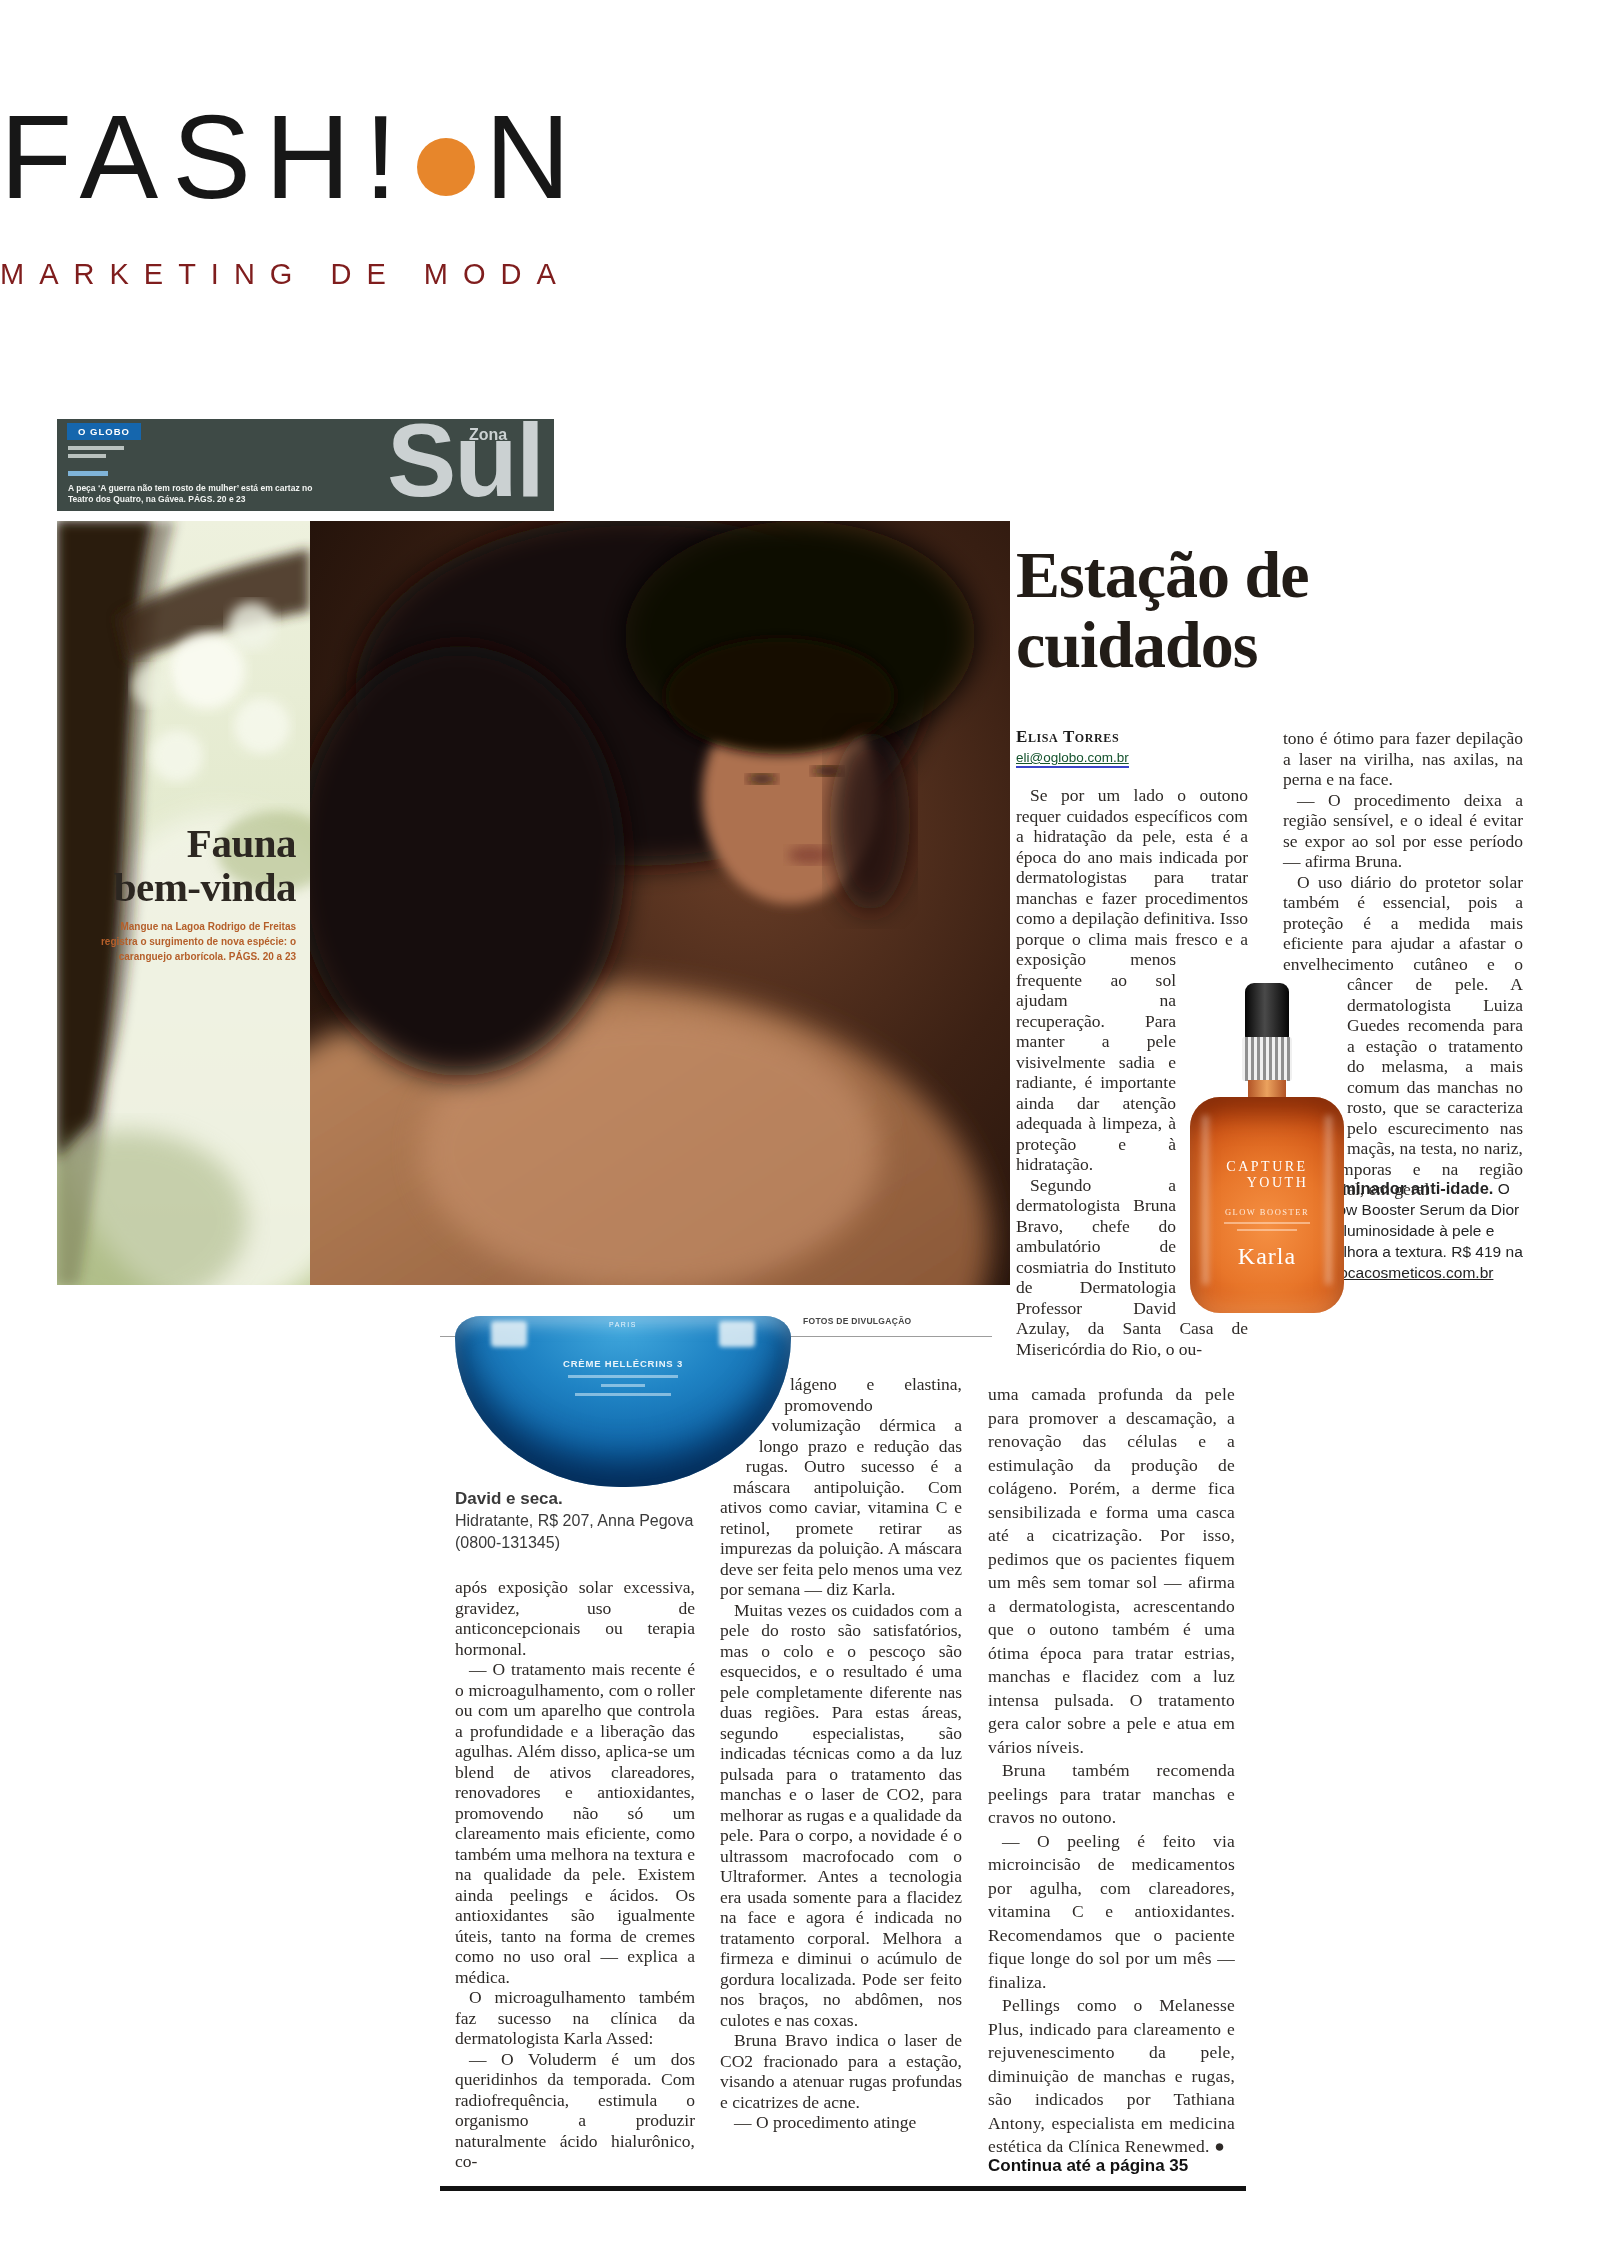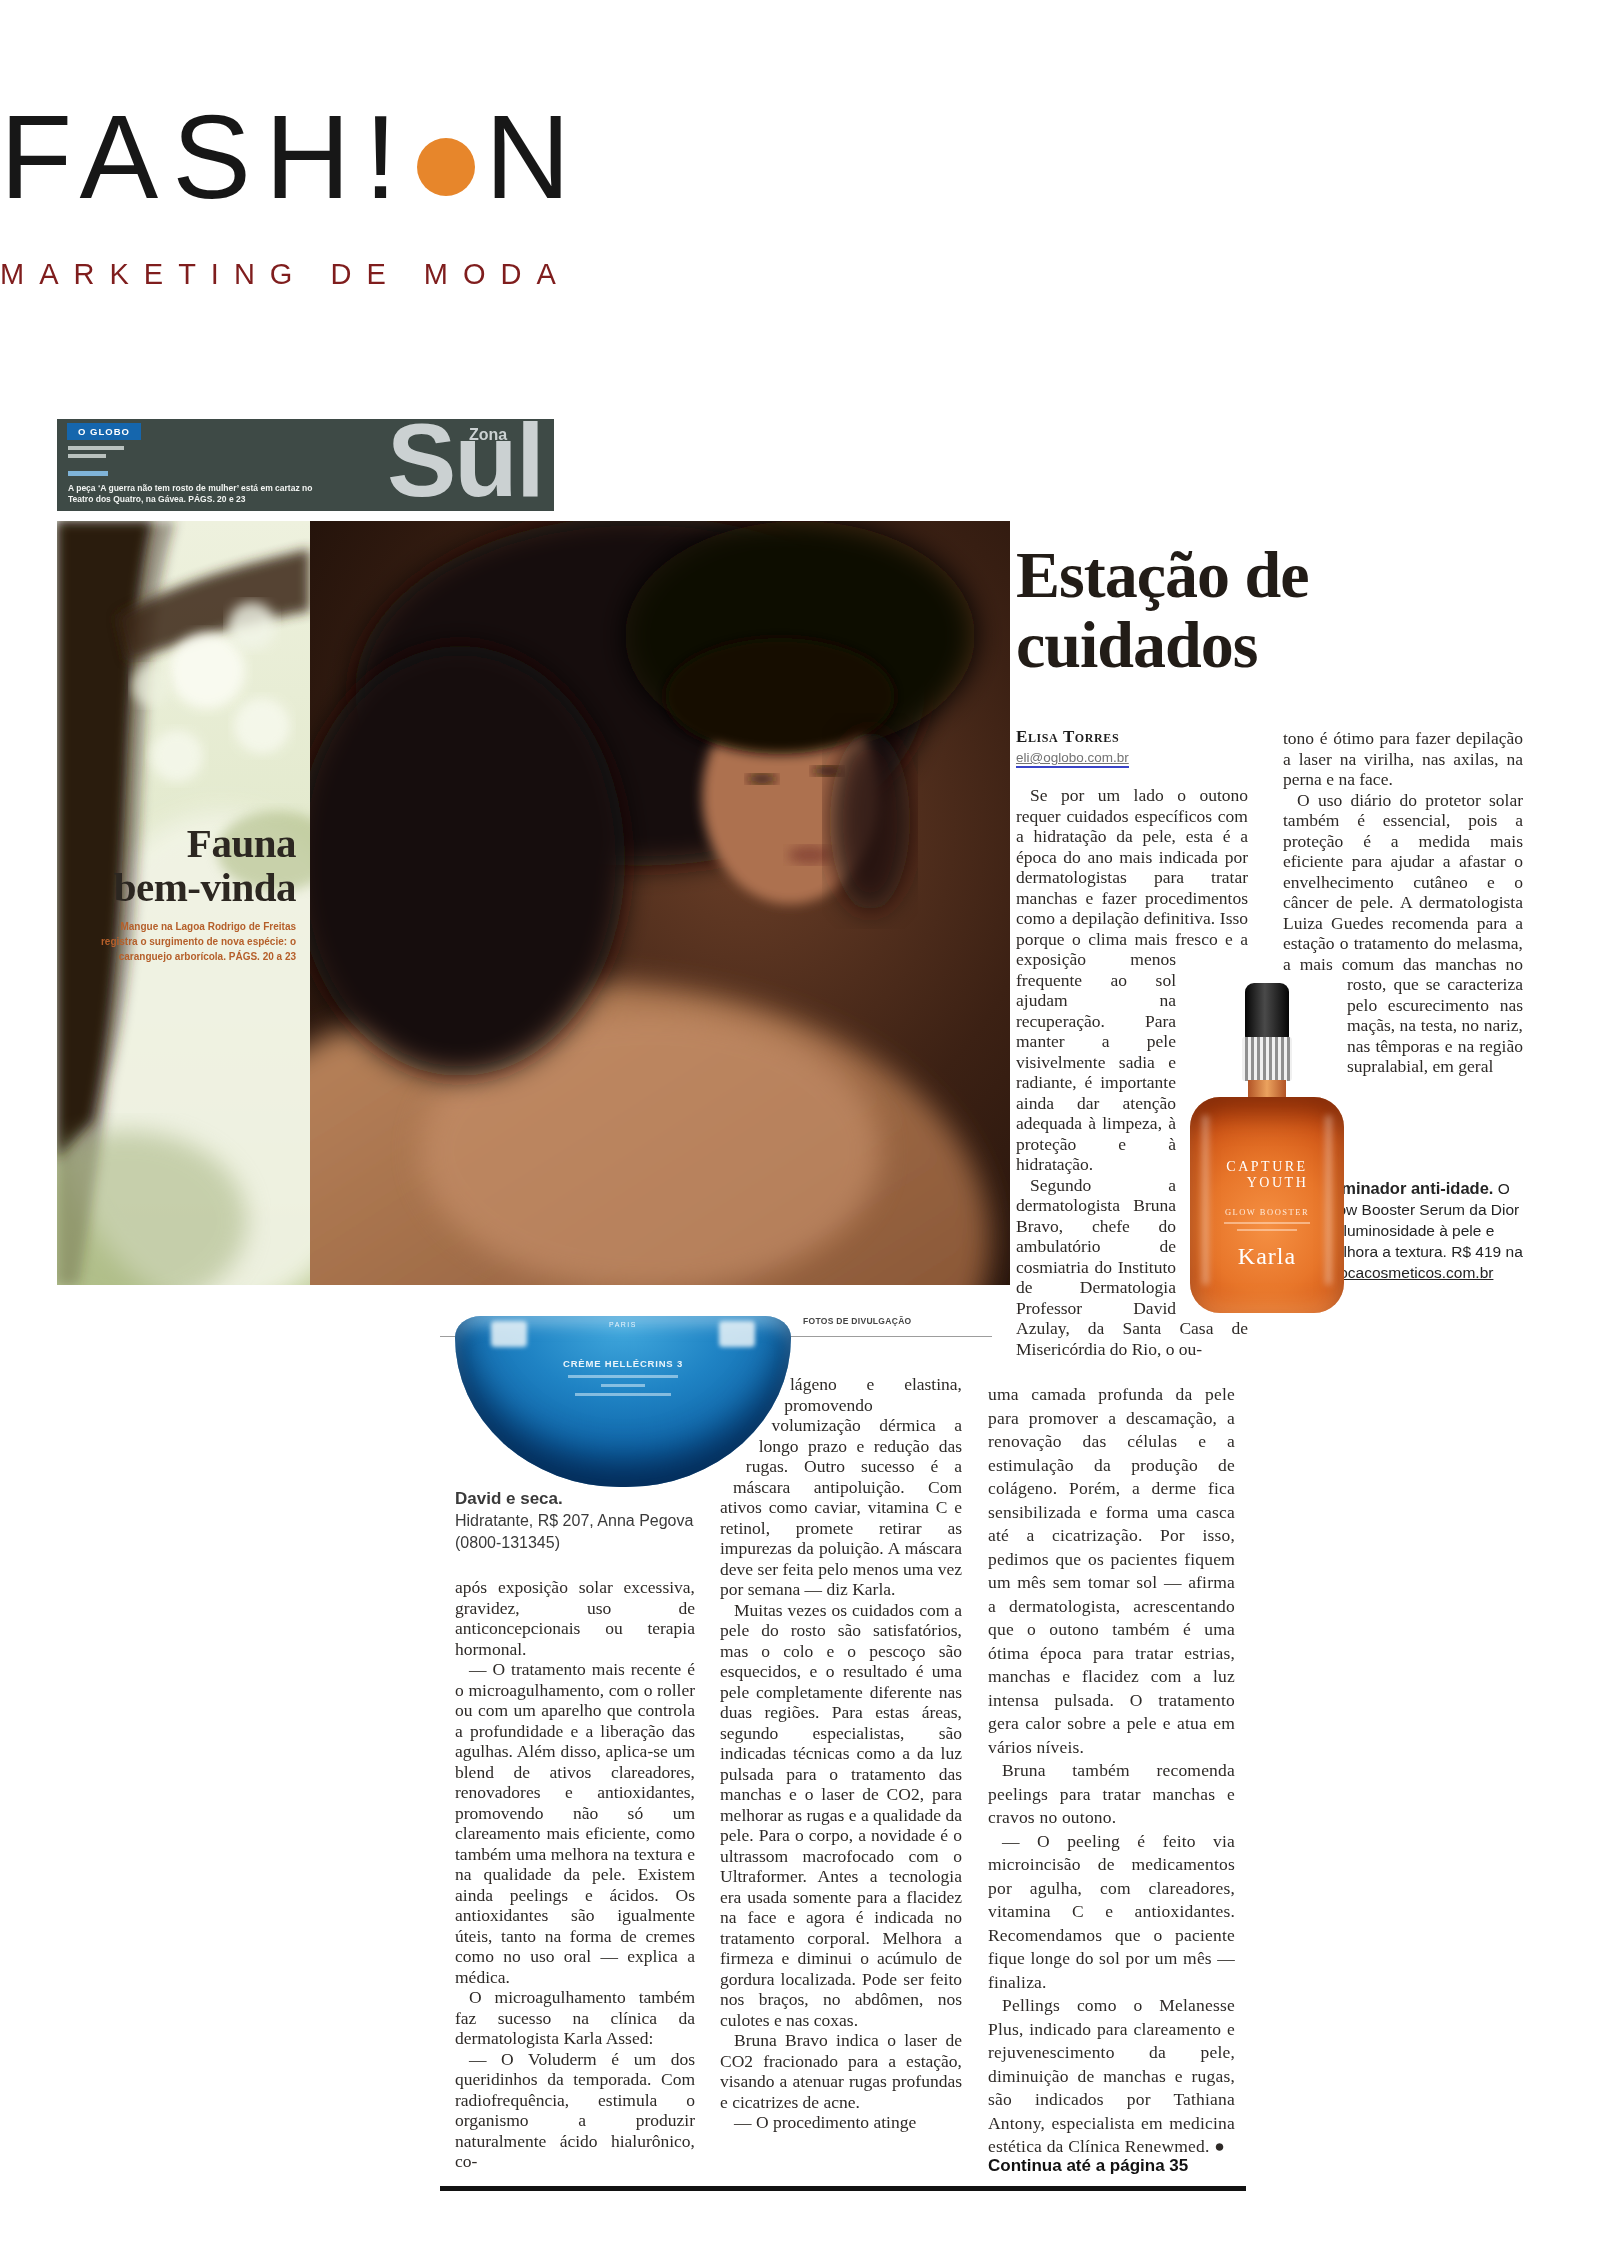"eli@oglobo.com.br" .email { color: #737373 -> #14532d }
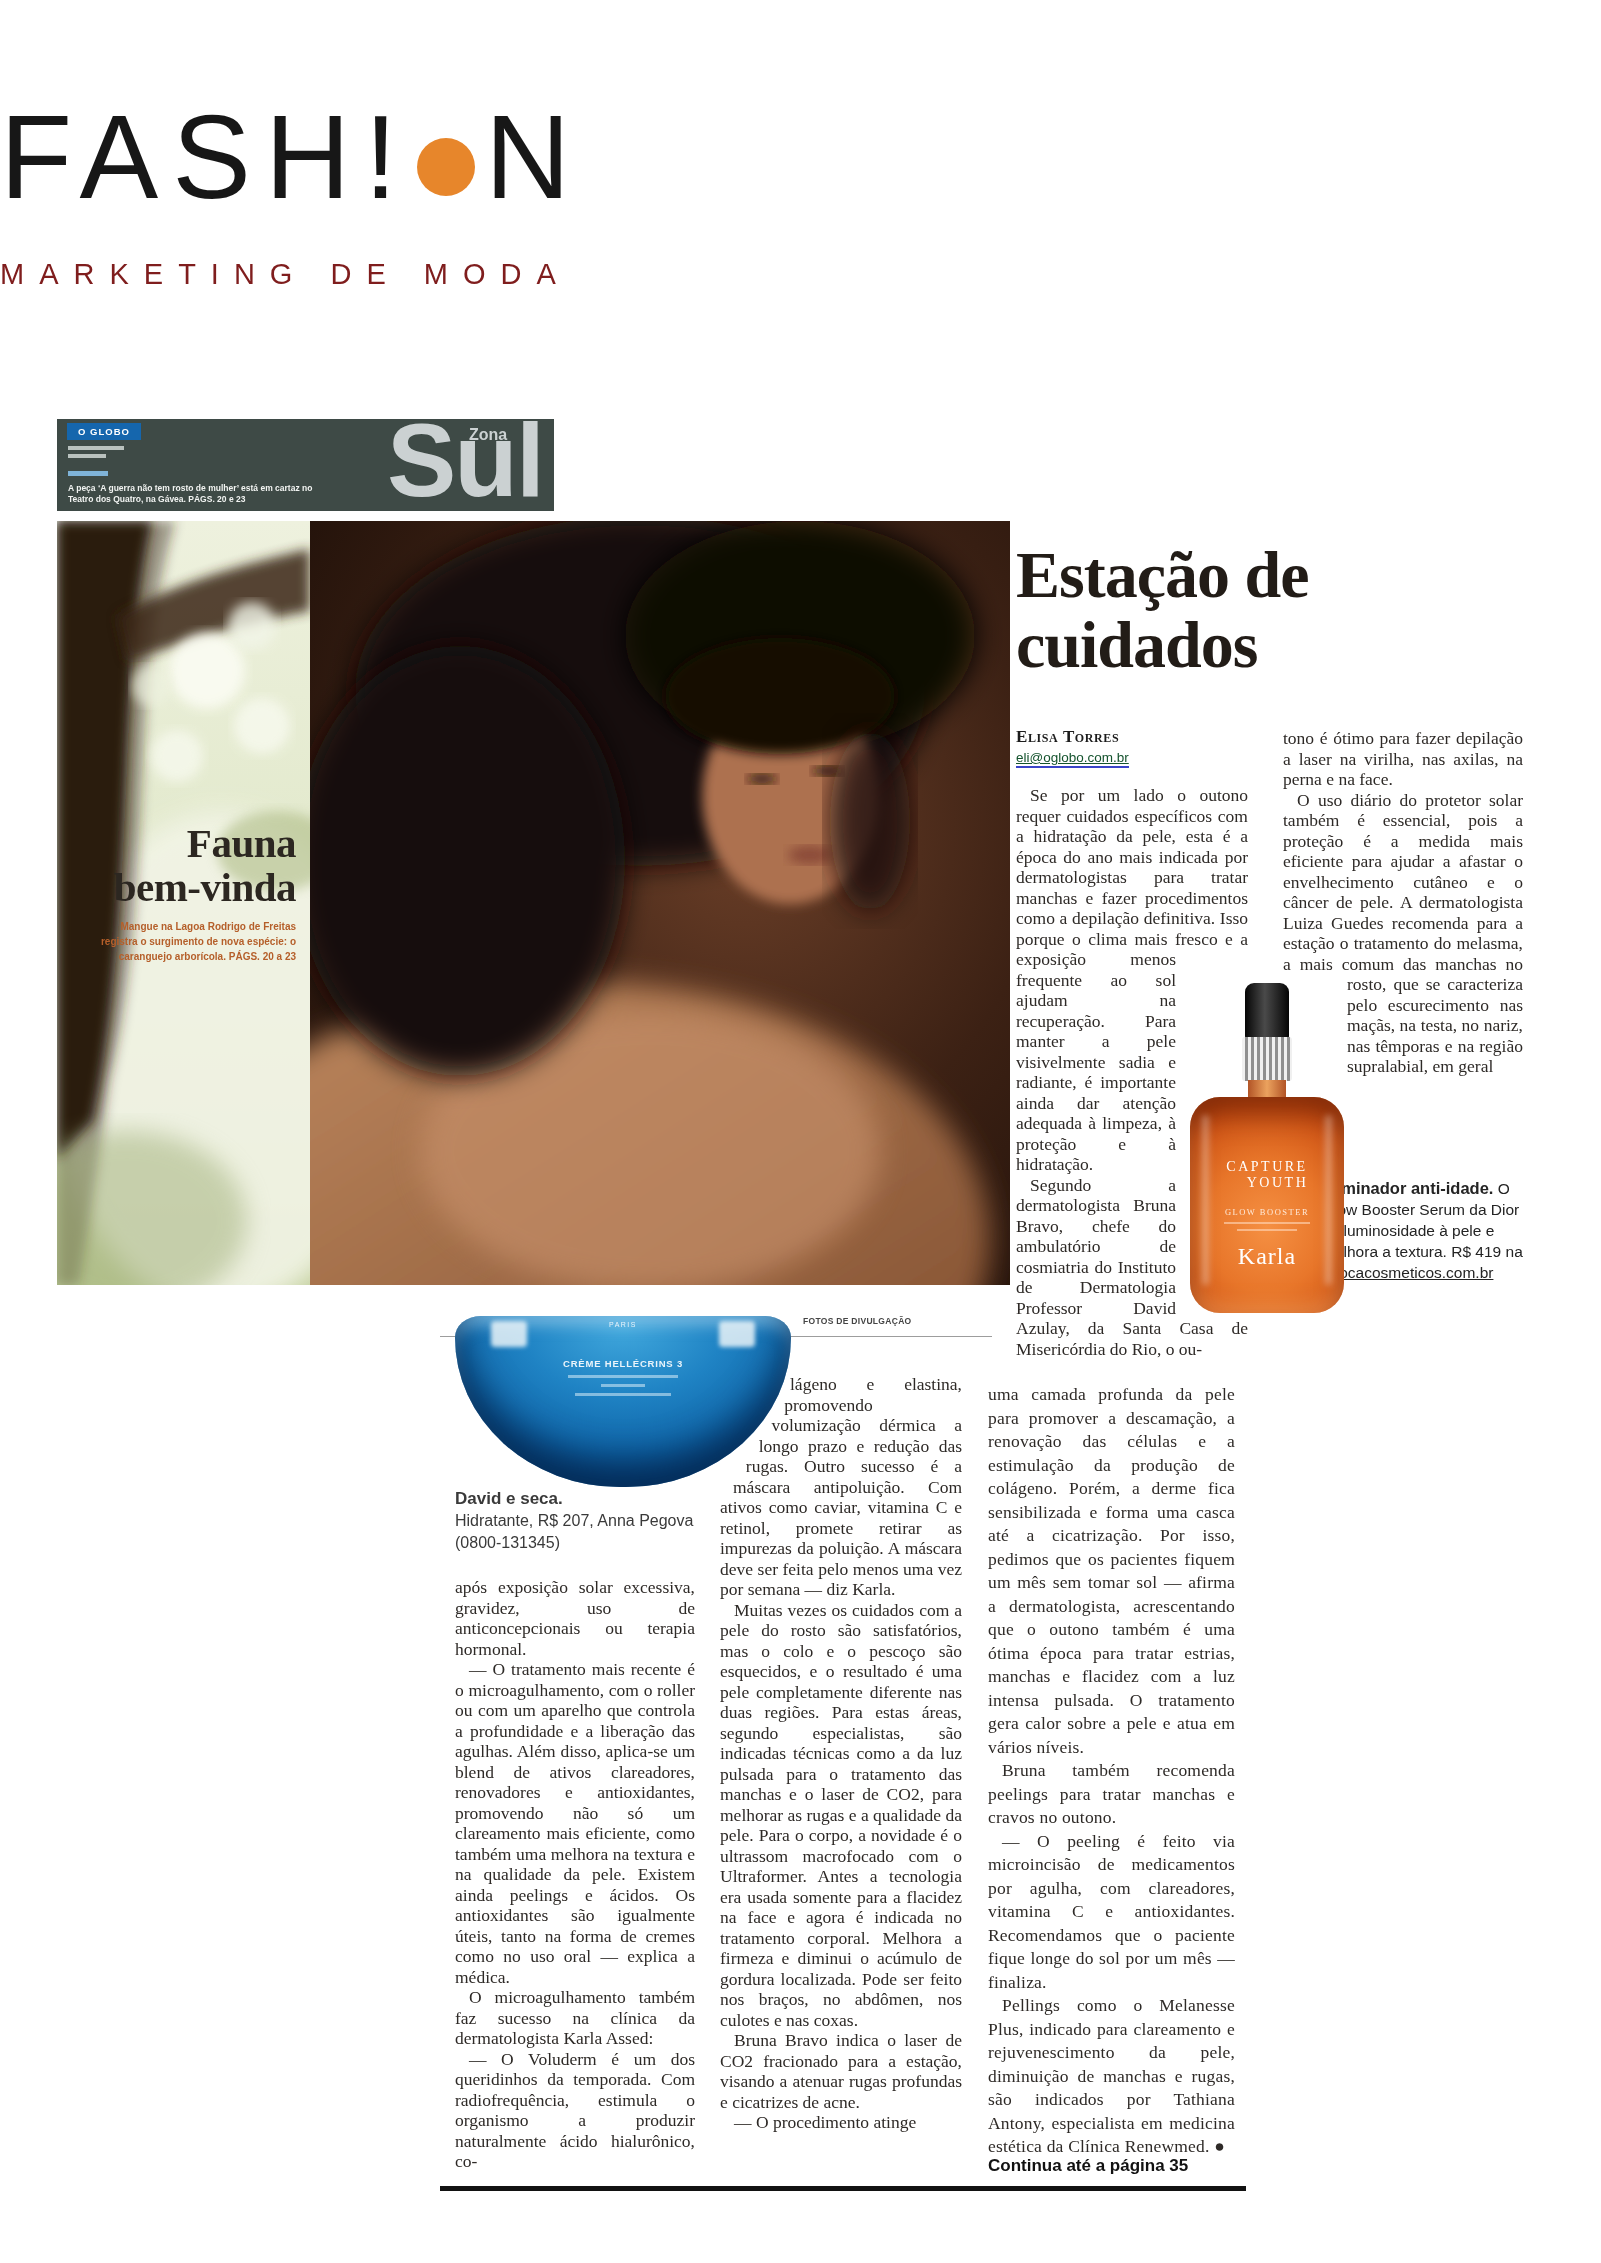"— O procedimento deixa a" p.ind { html: none -> <p>— O procedimento deixa a região sensível, e o ideal é evitar se expor ao sol por esse período — afirma Bruna.</p> }
